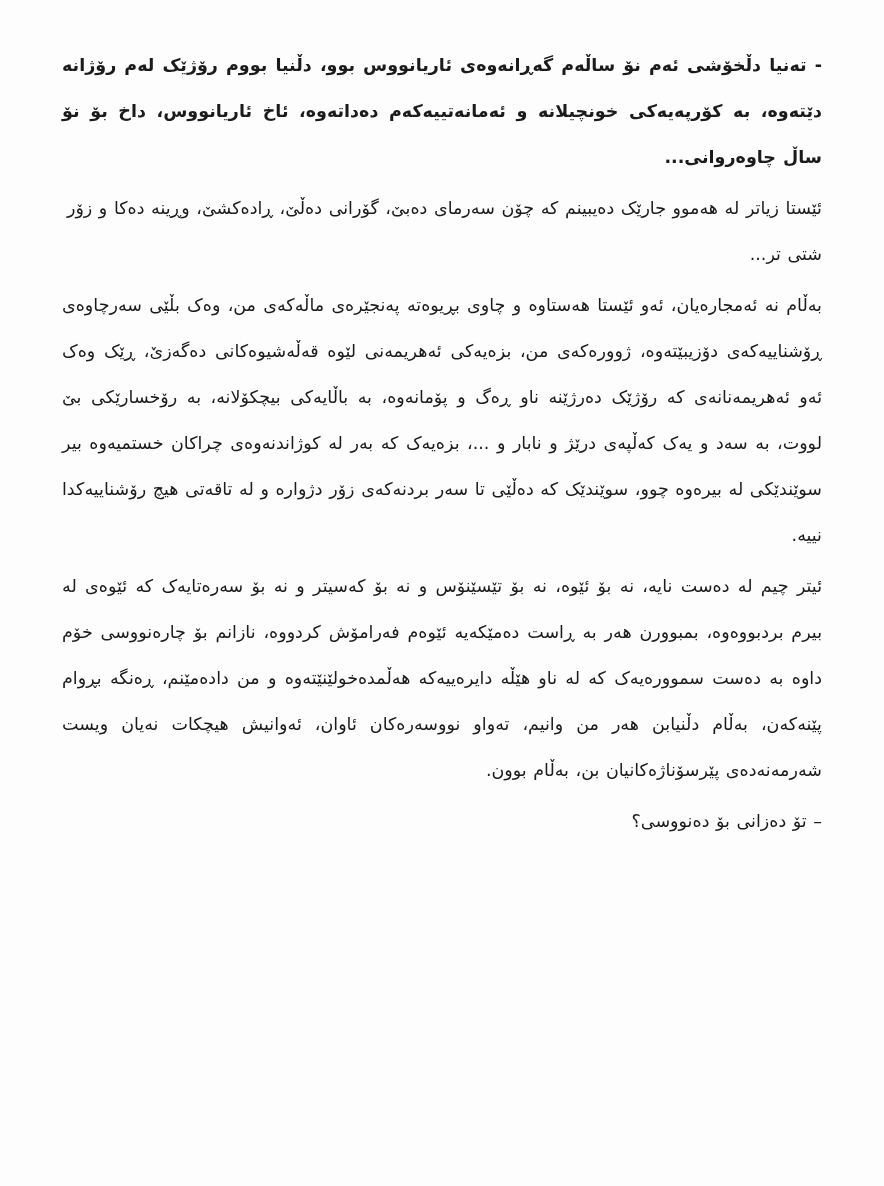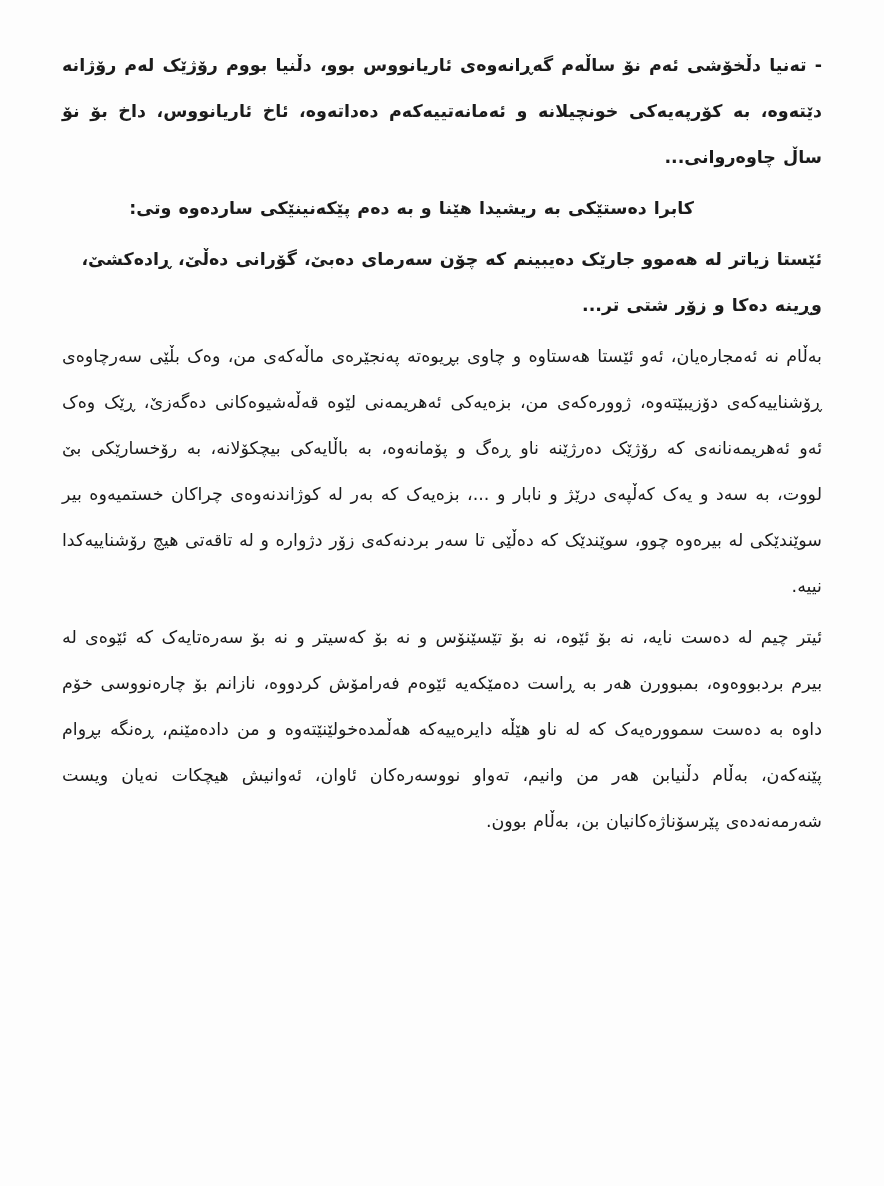"کابرا دەستێکی بە ریشیدا هێنا" p.para { html: <p>کابرا دەستێکی بە ریشیدا هێنا و بە دەم پێکەنینێکی ساردەوە وتی:</p> -> none }
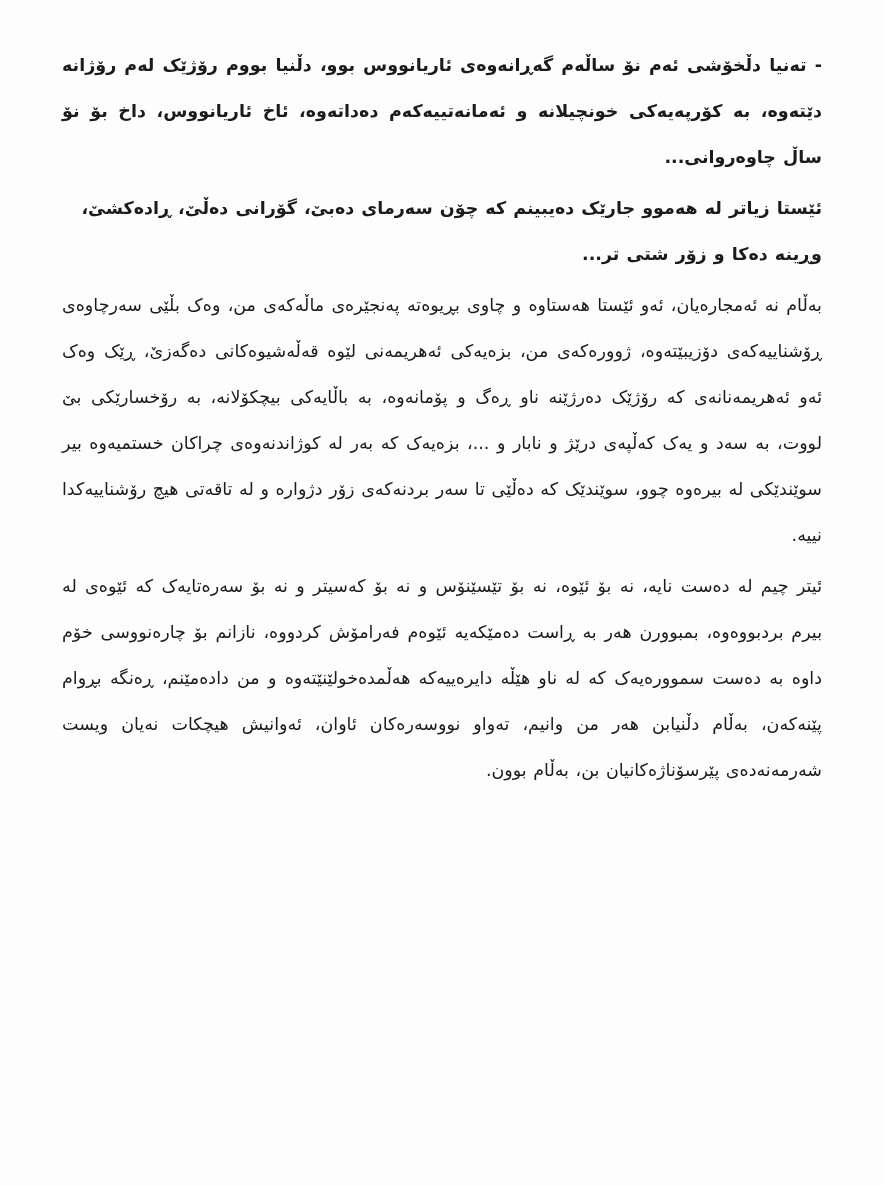"ئێستا زیاتر لە هەموو جارێک" p.para.single { font-weight: bold -> none }
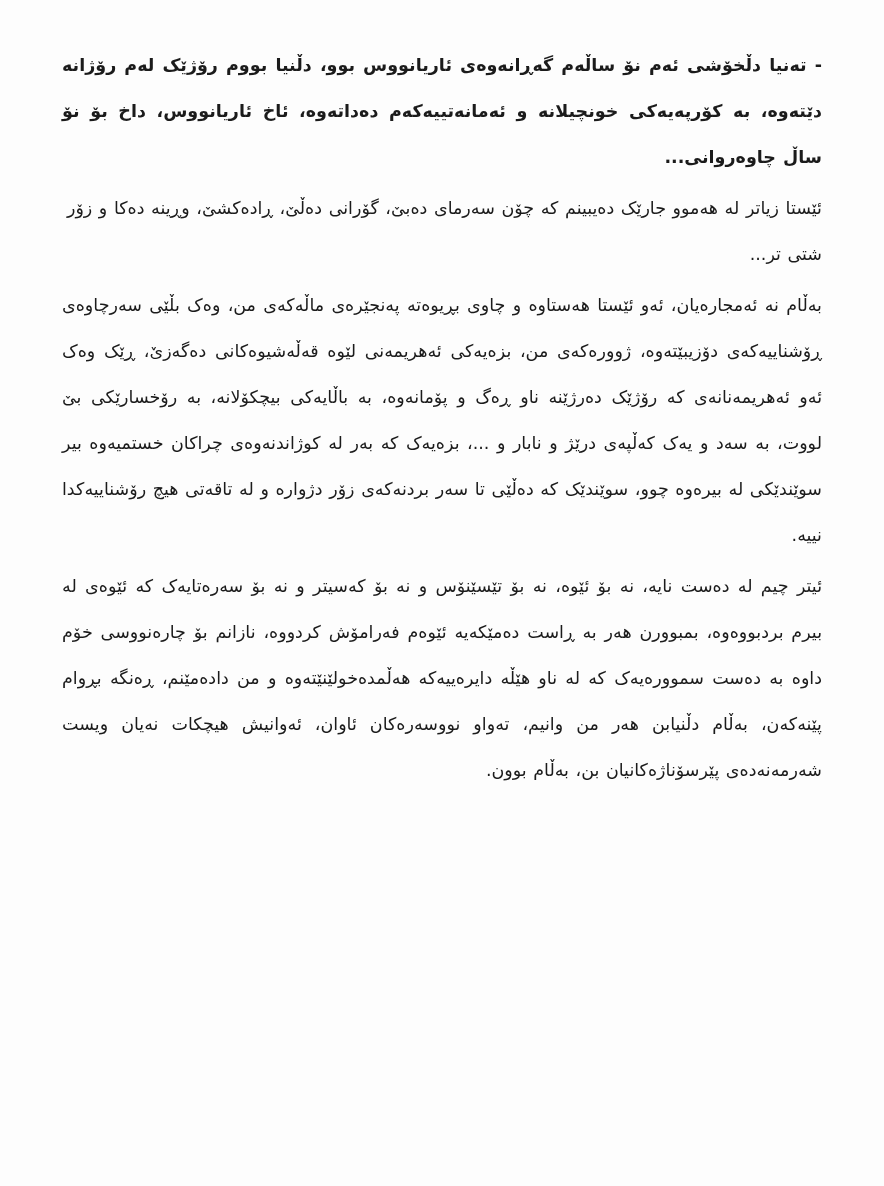"– تۆ دەزانی بۆ دەنووسی؟" p.para { html: none -> <p>– تۆ دەزانی بۆ دەنووسی؟</p> }
